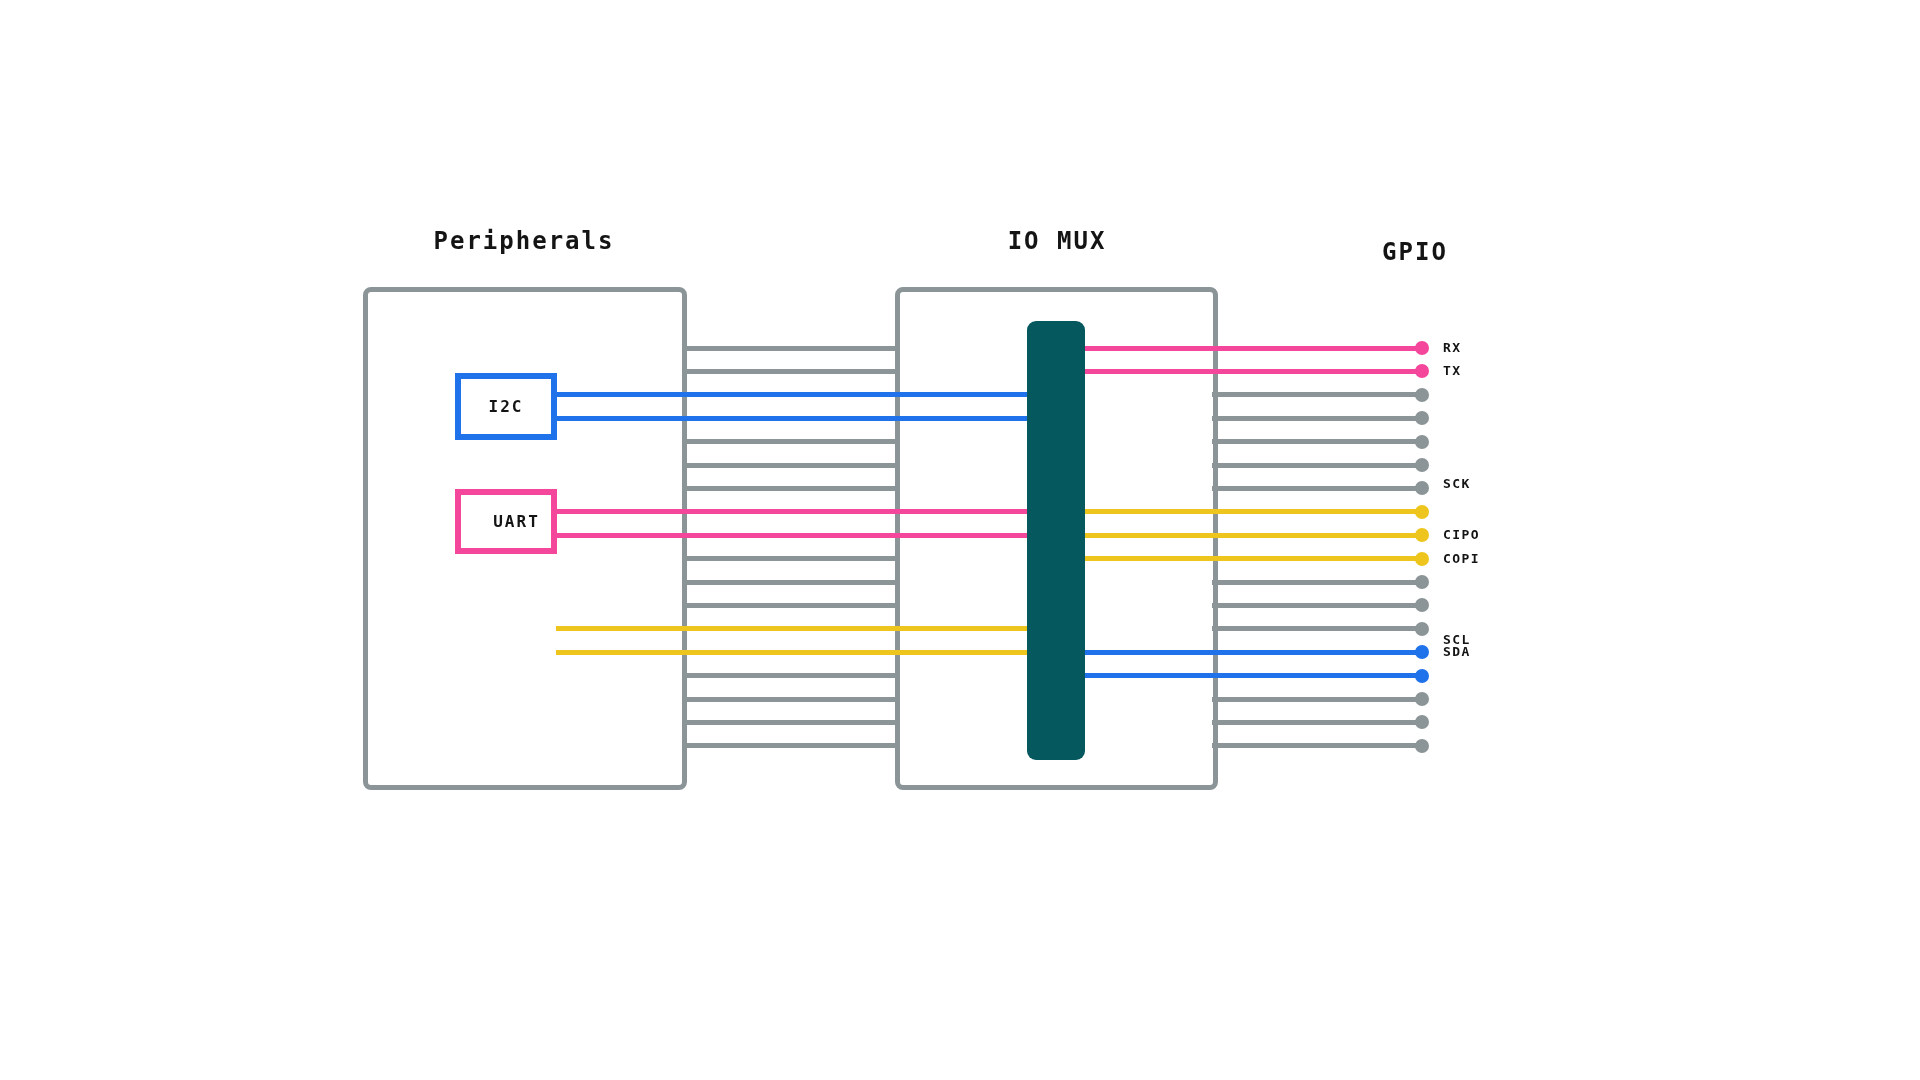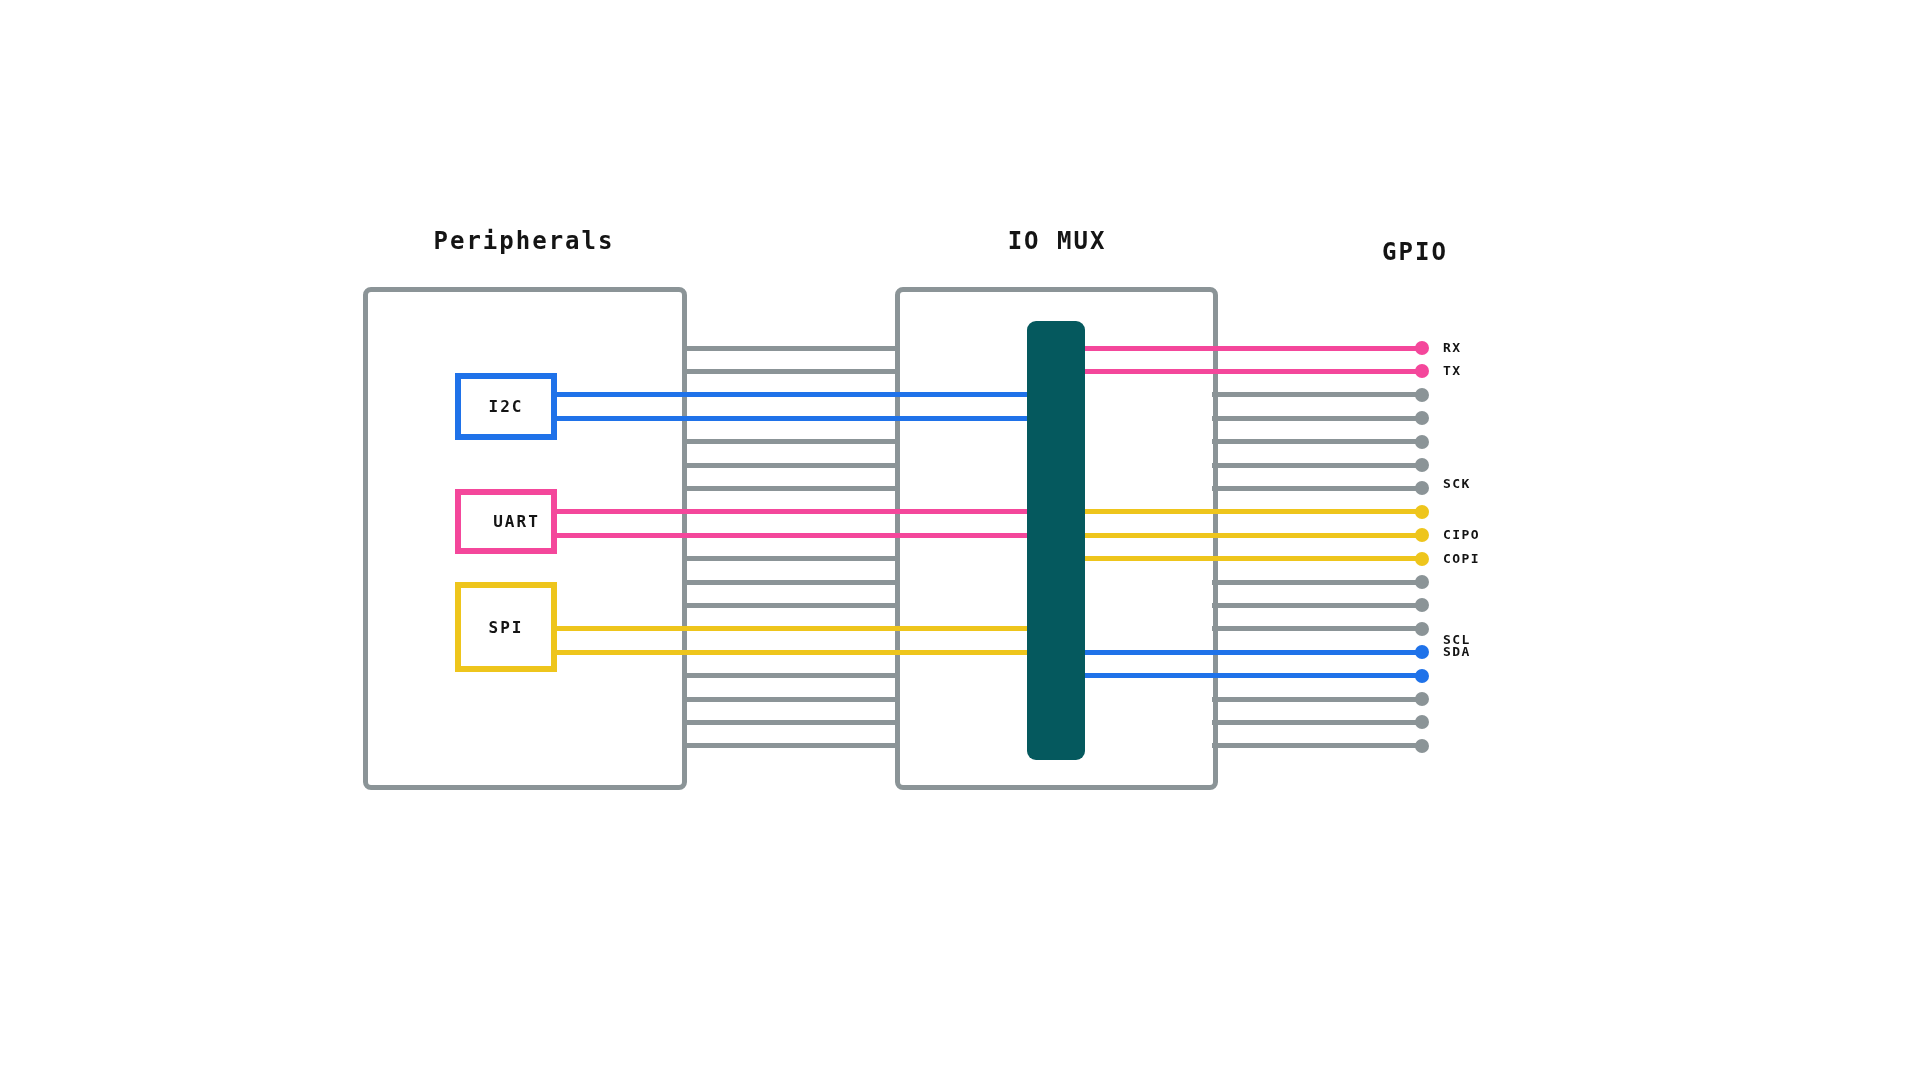"SPI" div.pblock { html: <div> <span>SPI</span> </div> -> none }
